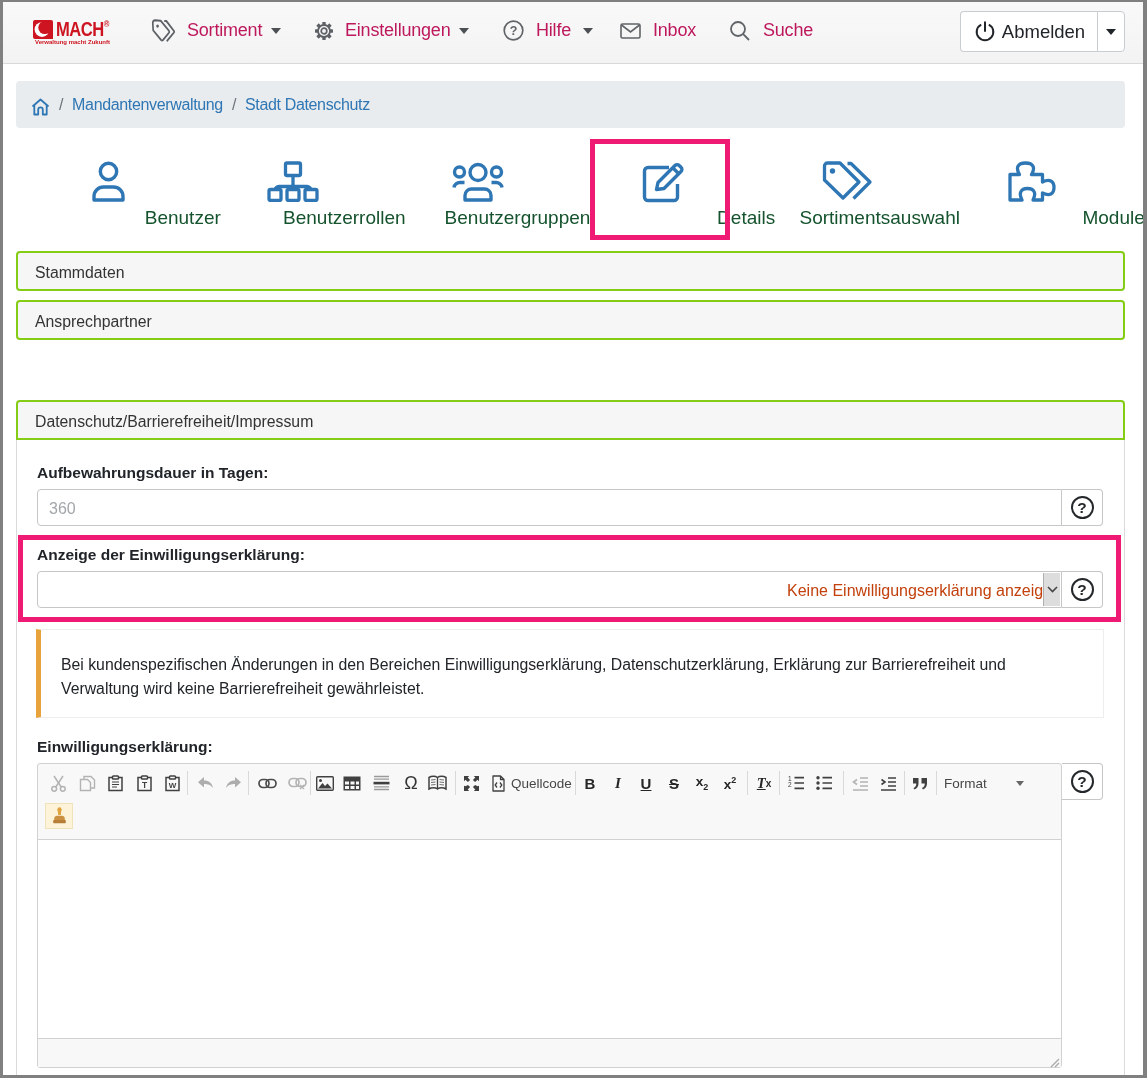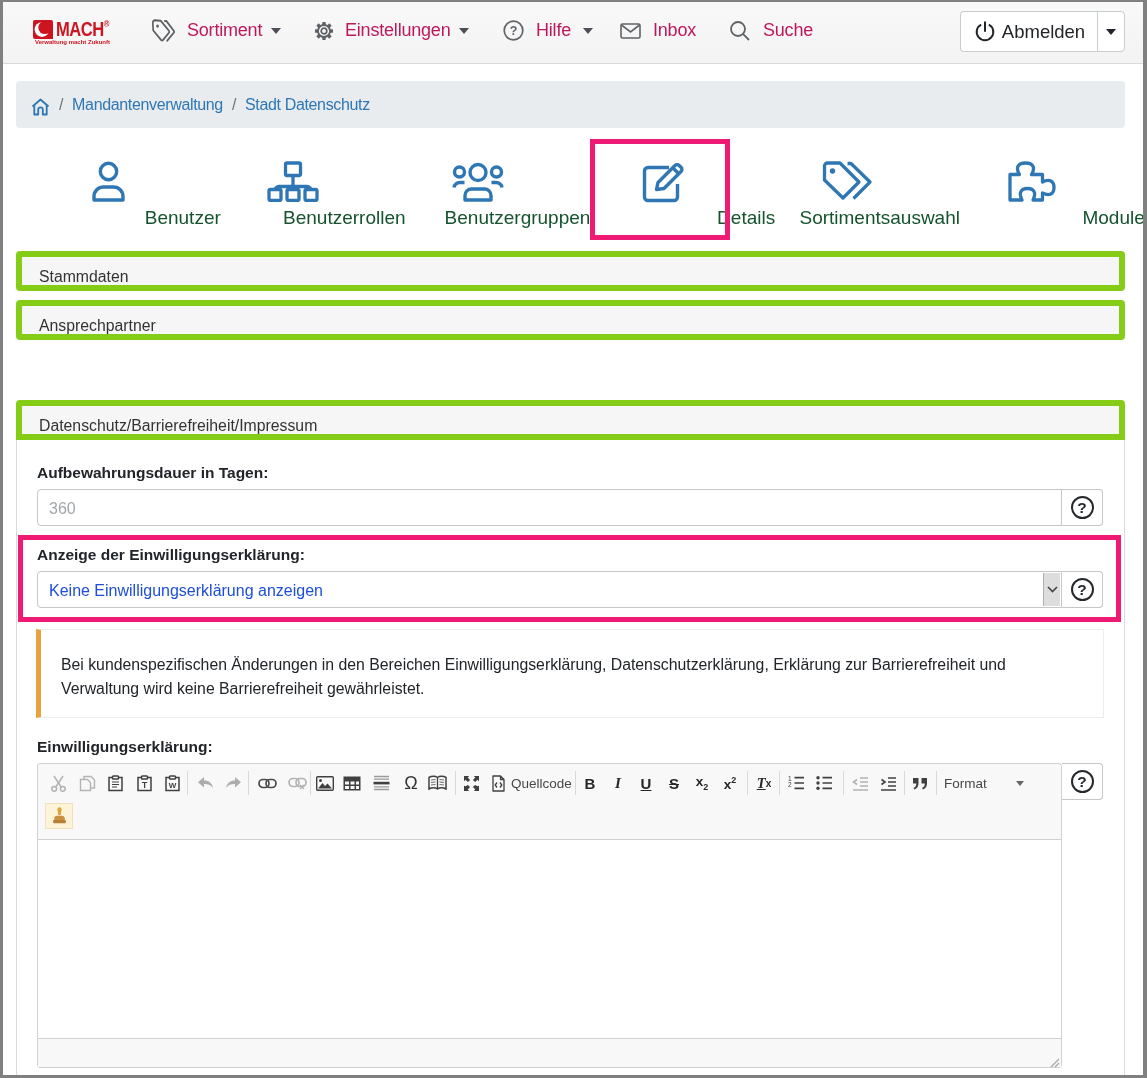"Stammdaten" .acc { border: 6px solid #84cc16 -> 2px solid #84cc16 }
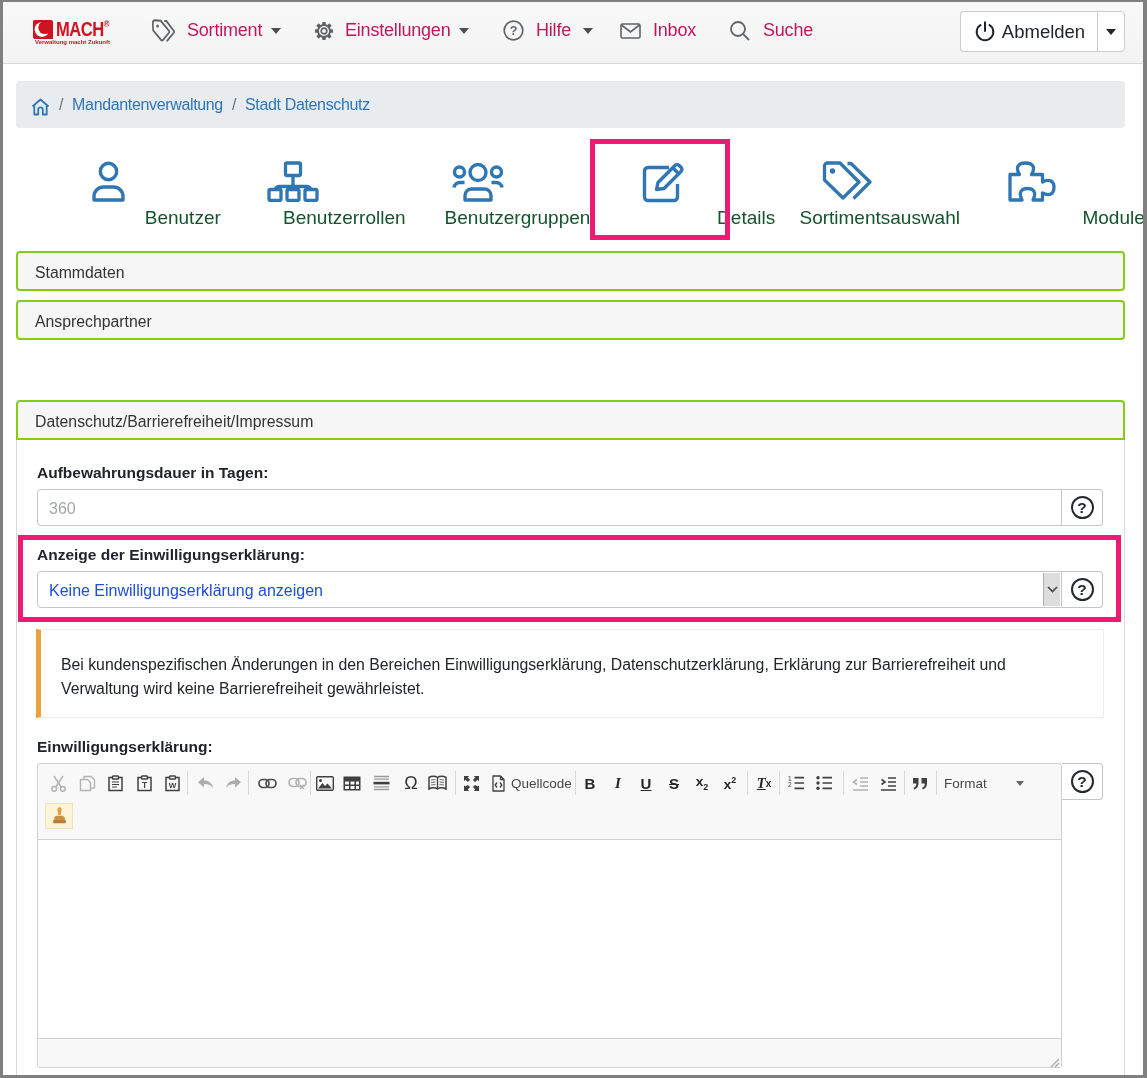"Keine Einwilligungserklärung anzeigen" div.finput { color: #1d4ed8 -> #c2410c; text-align: none -> right }
